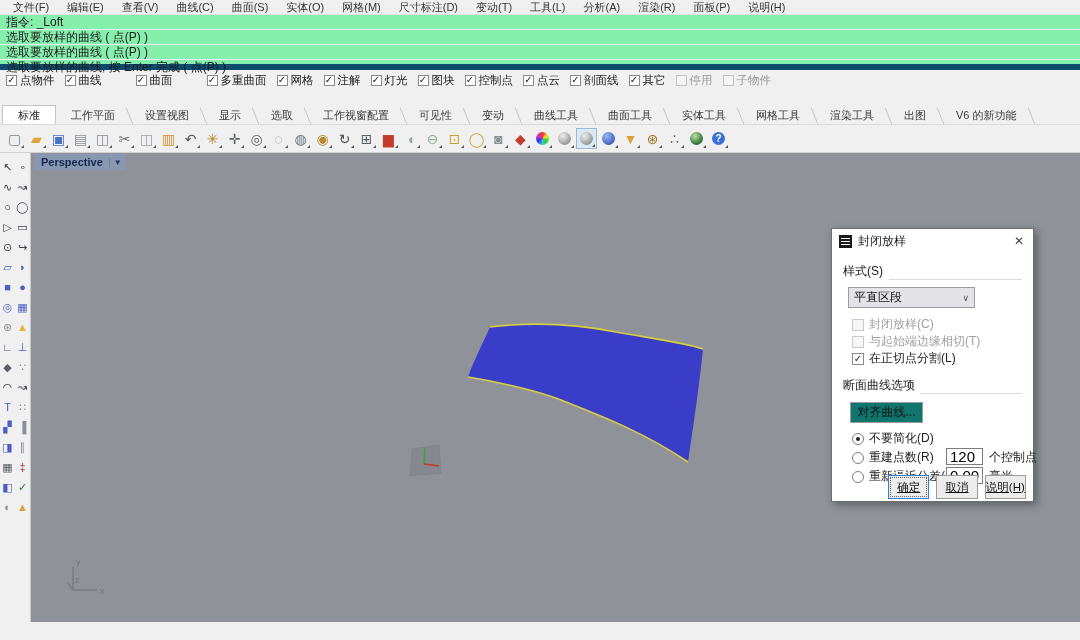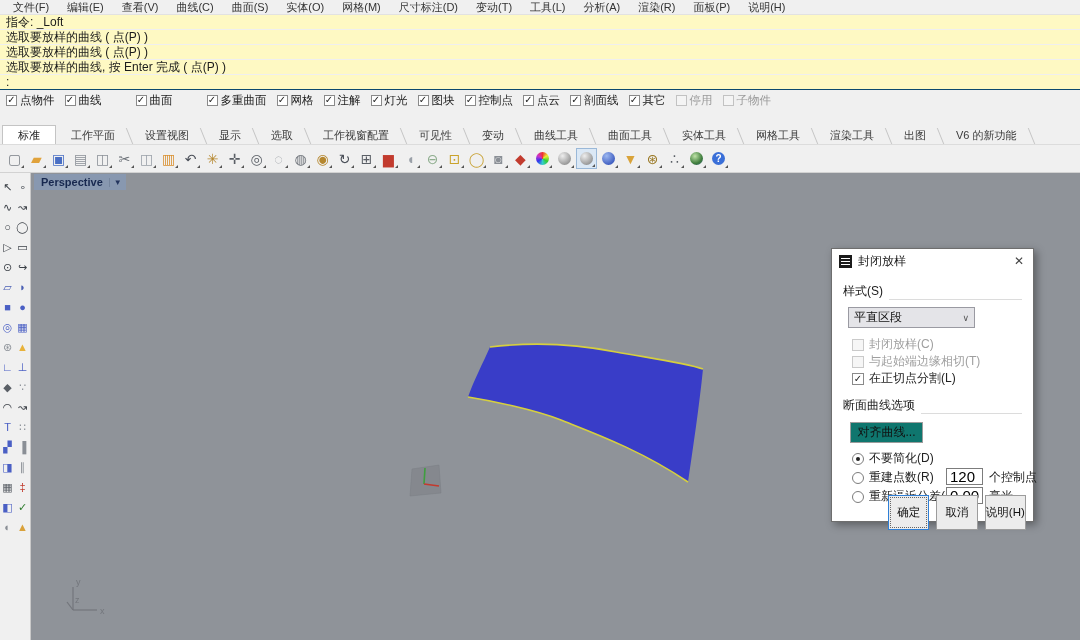"指令: _Loft" .cmdarea { background: #fef9c3 -> #86efac; border-bottom: 1px solid #0c4a6e -> 6px solid #0c4a6e; height: 76px -> 56px }
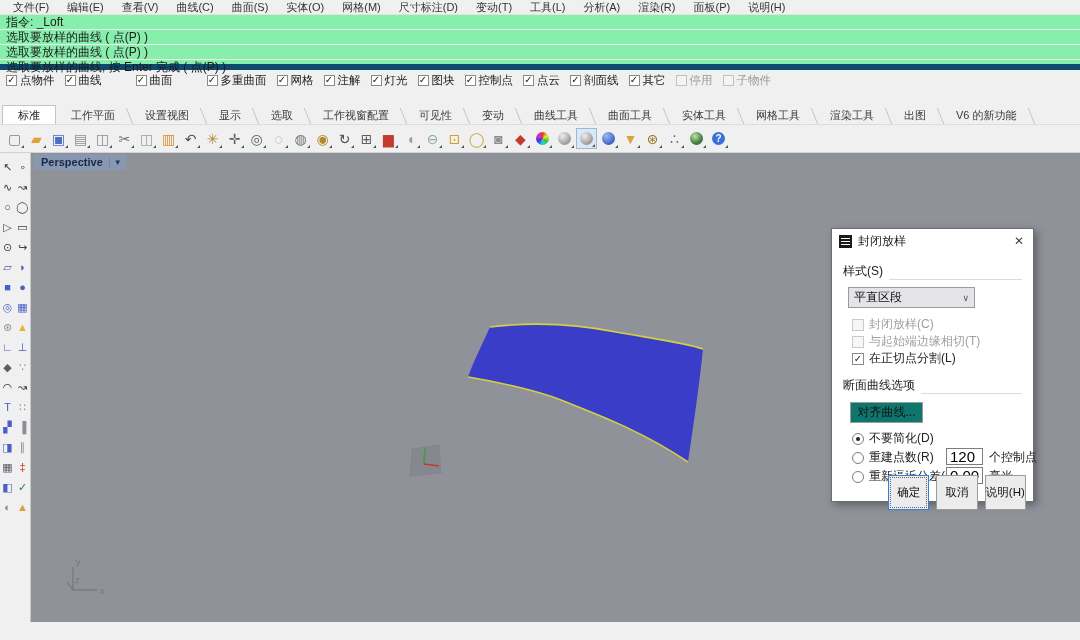"确定" .dlg-btn { height: 35px -> 24px; text-decoration: none -> underline }
